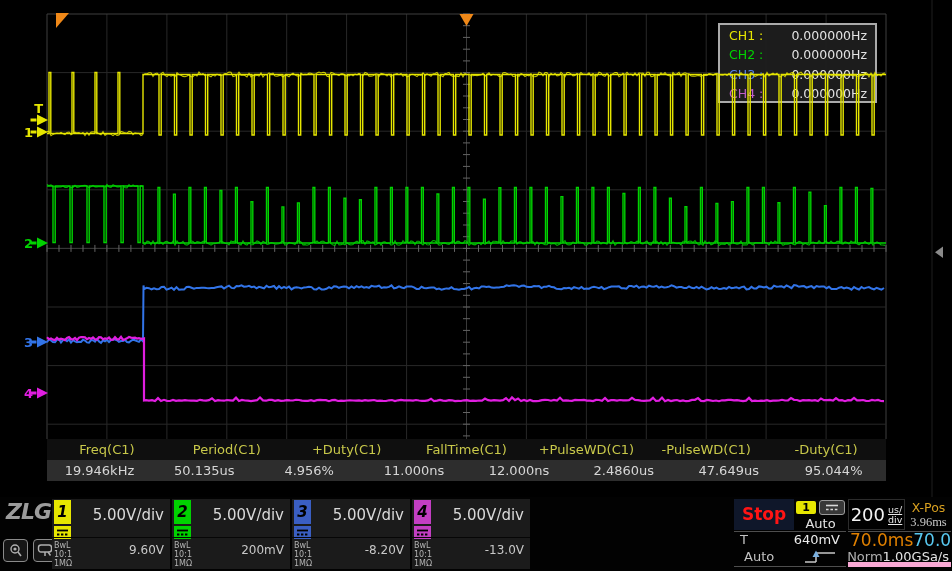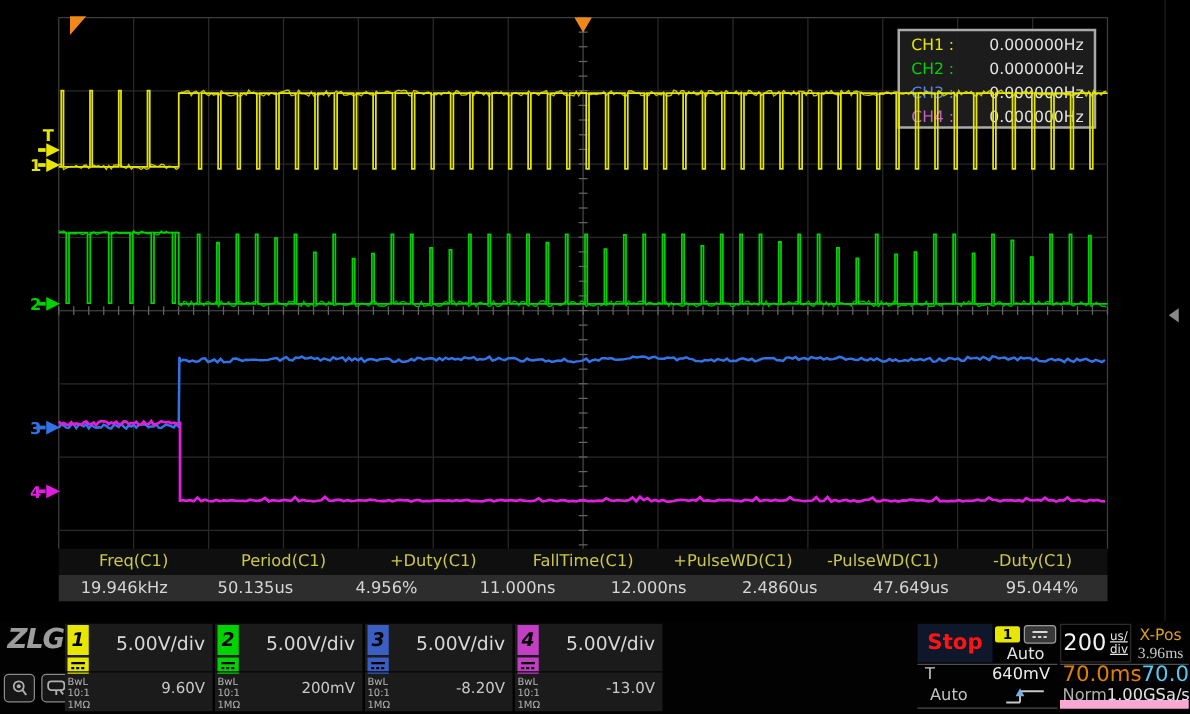"Norm" .tb-row3 { border-bottom: 7px solid #f9a8d4 -> 5px solid #f9a8d4; justify-content: flex-start -> flex-end }
